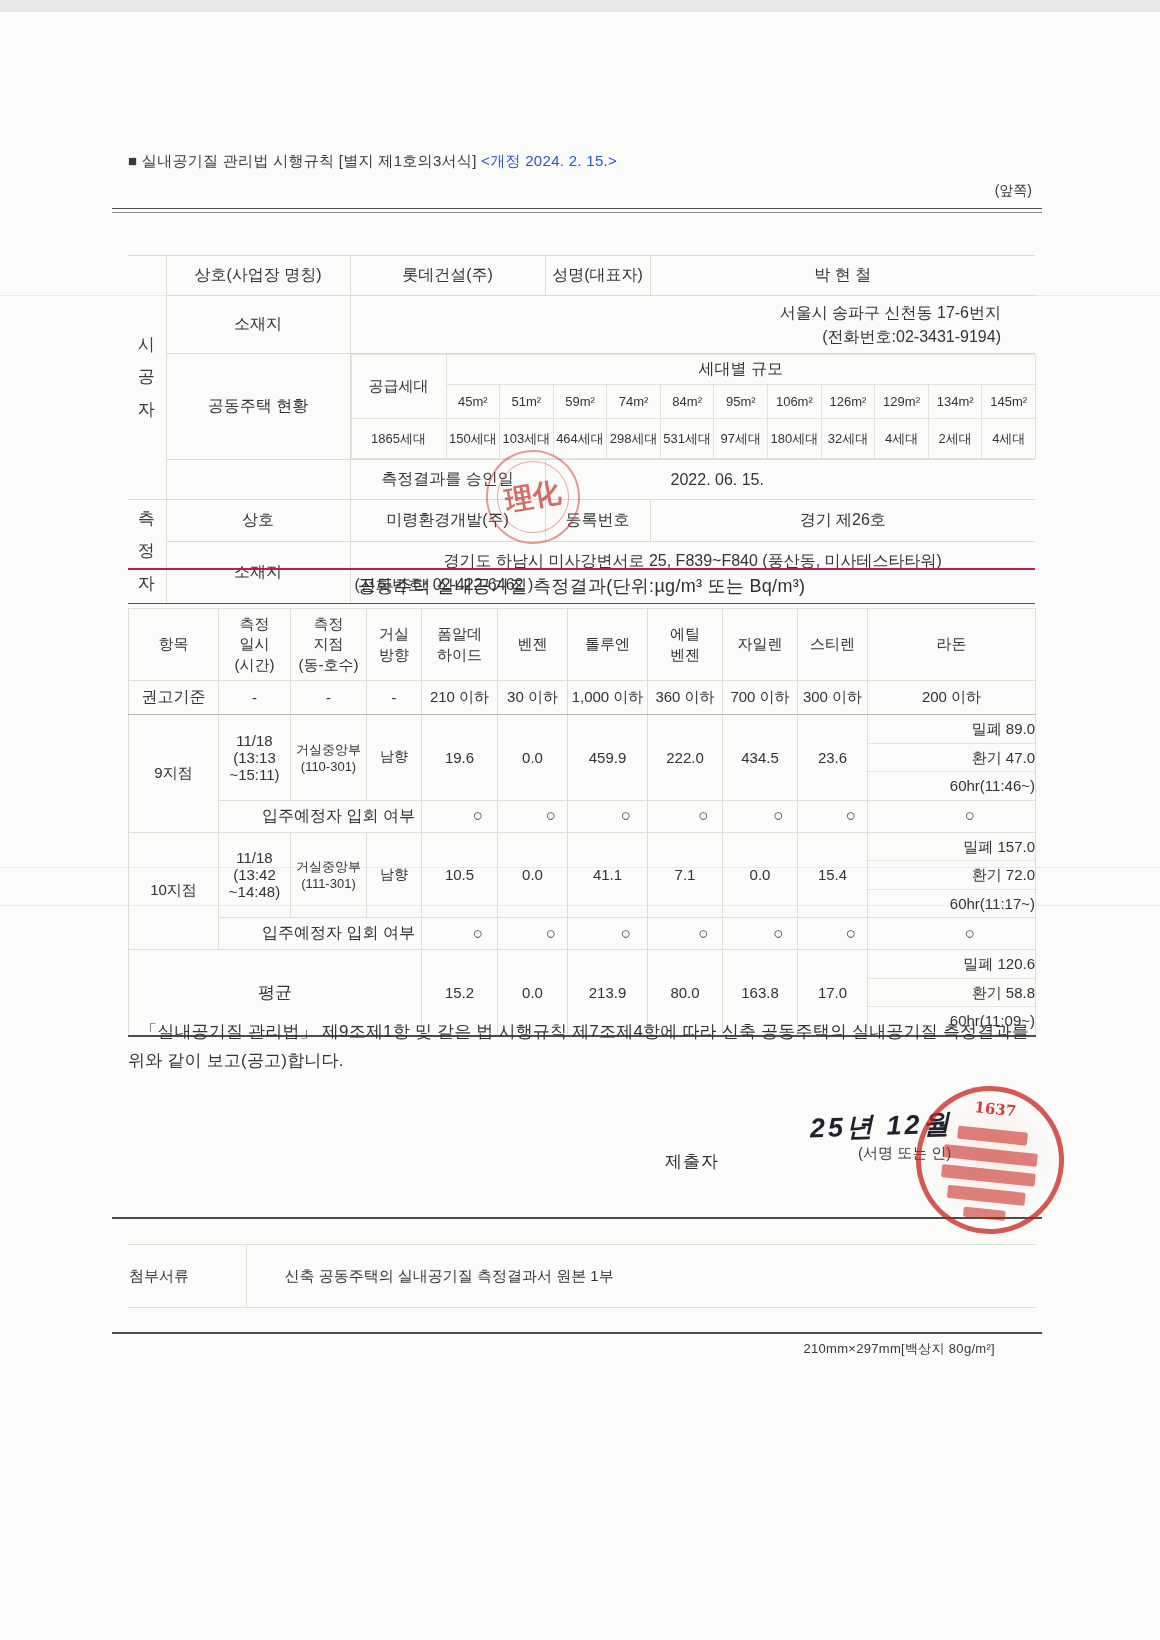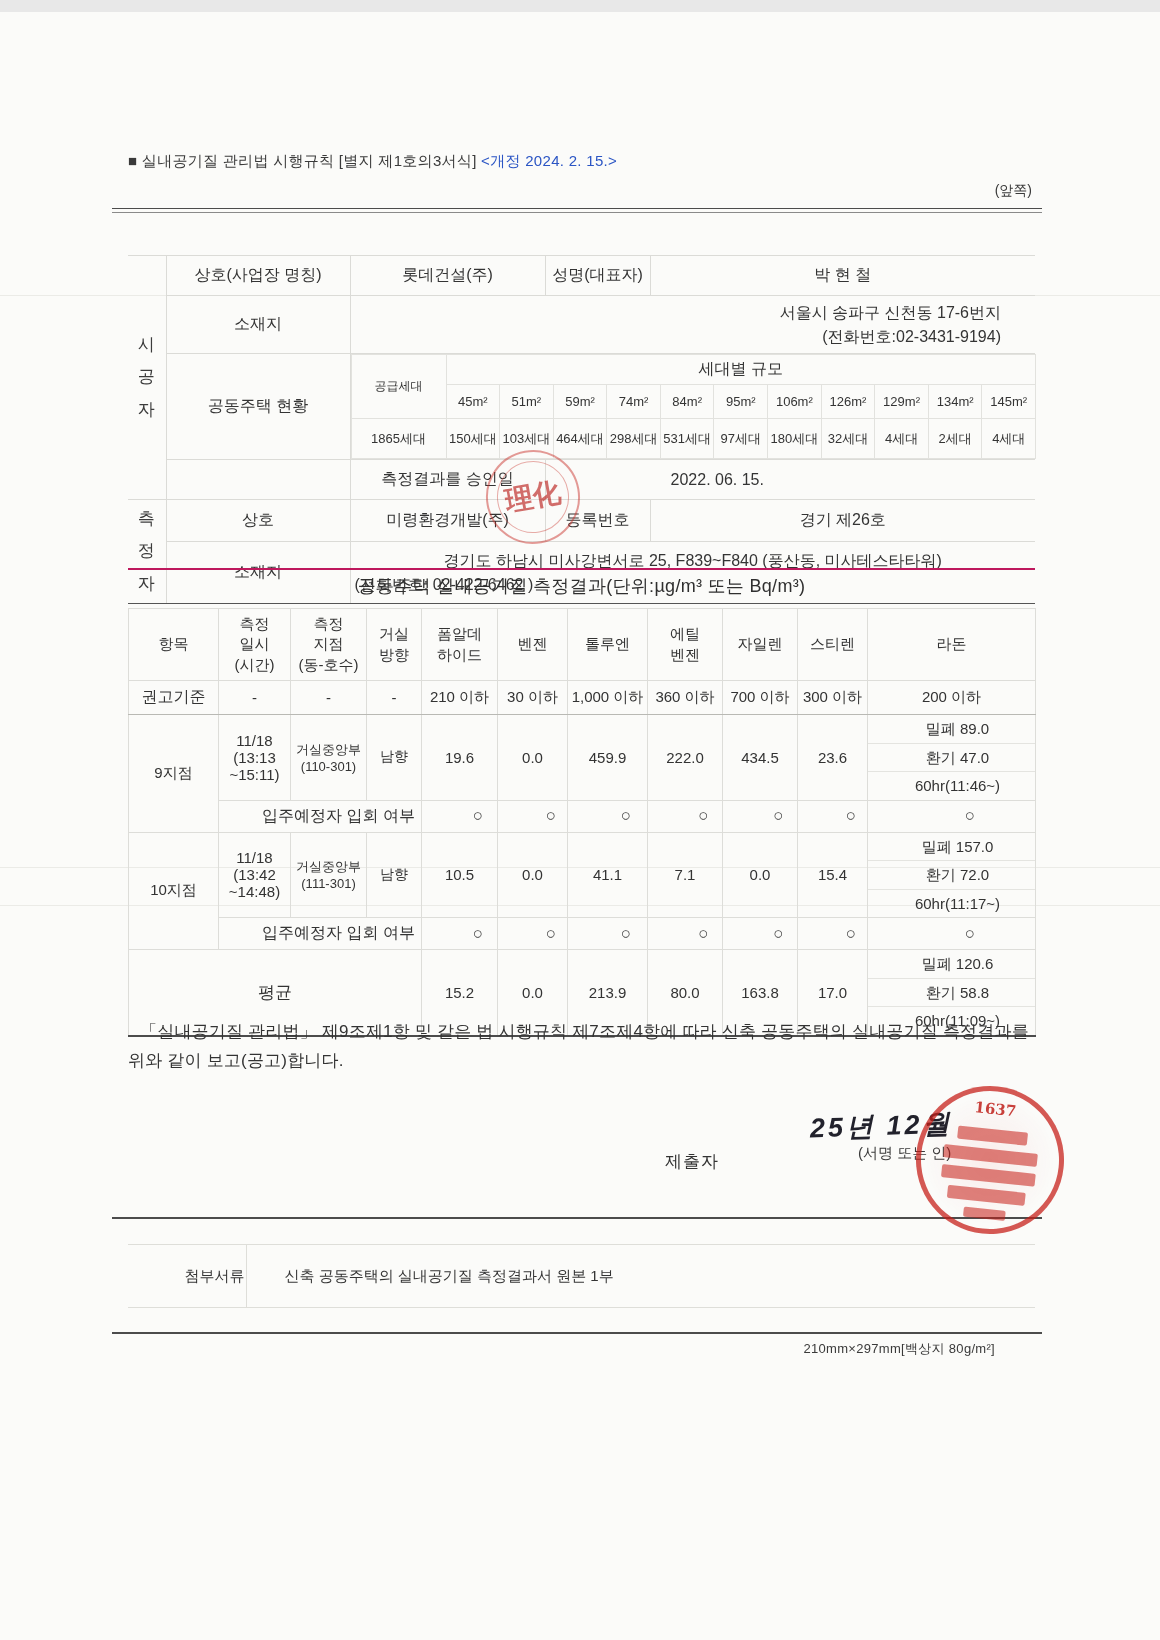"공급세대" td { font-size: 12px -> 15px }
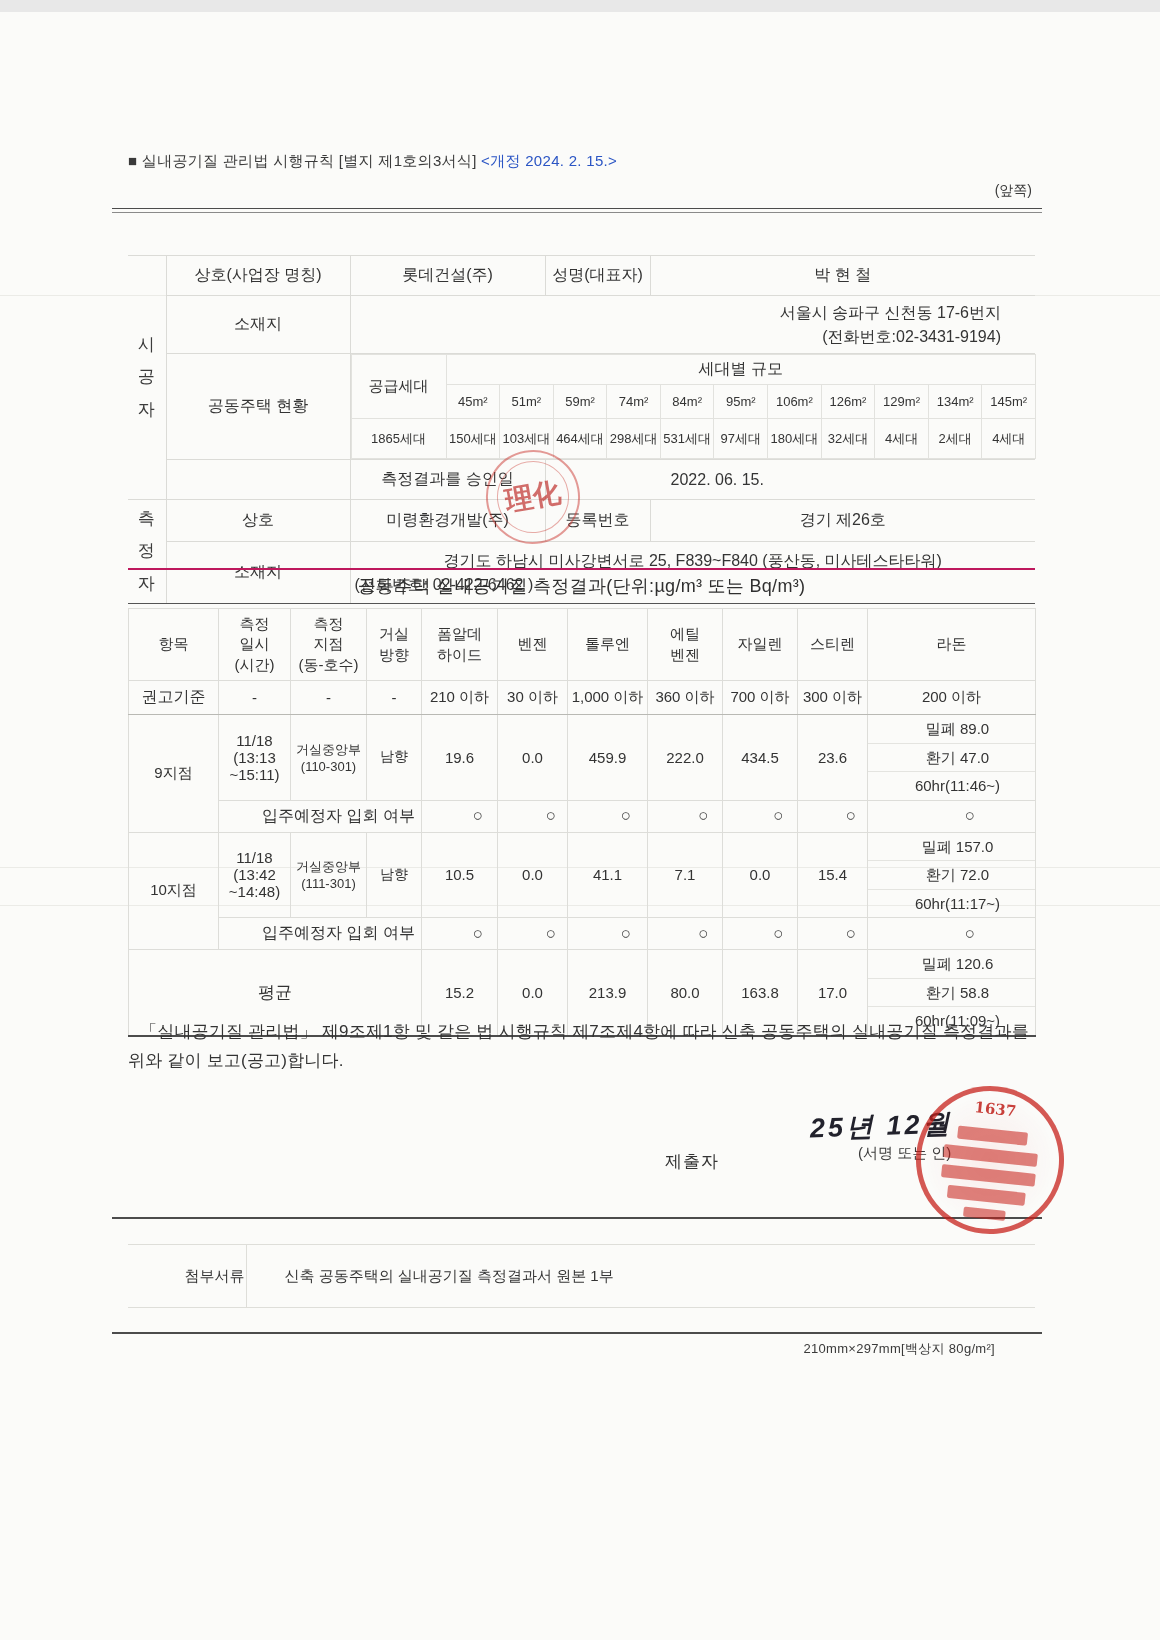"밀폐 89.0" .radon-line { text-align: center -> right }
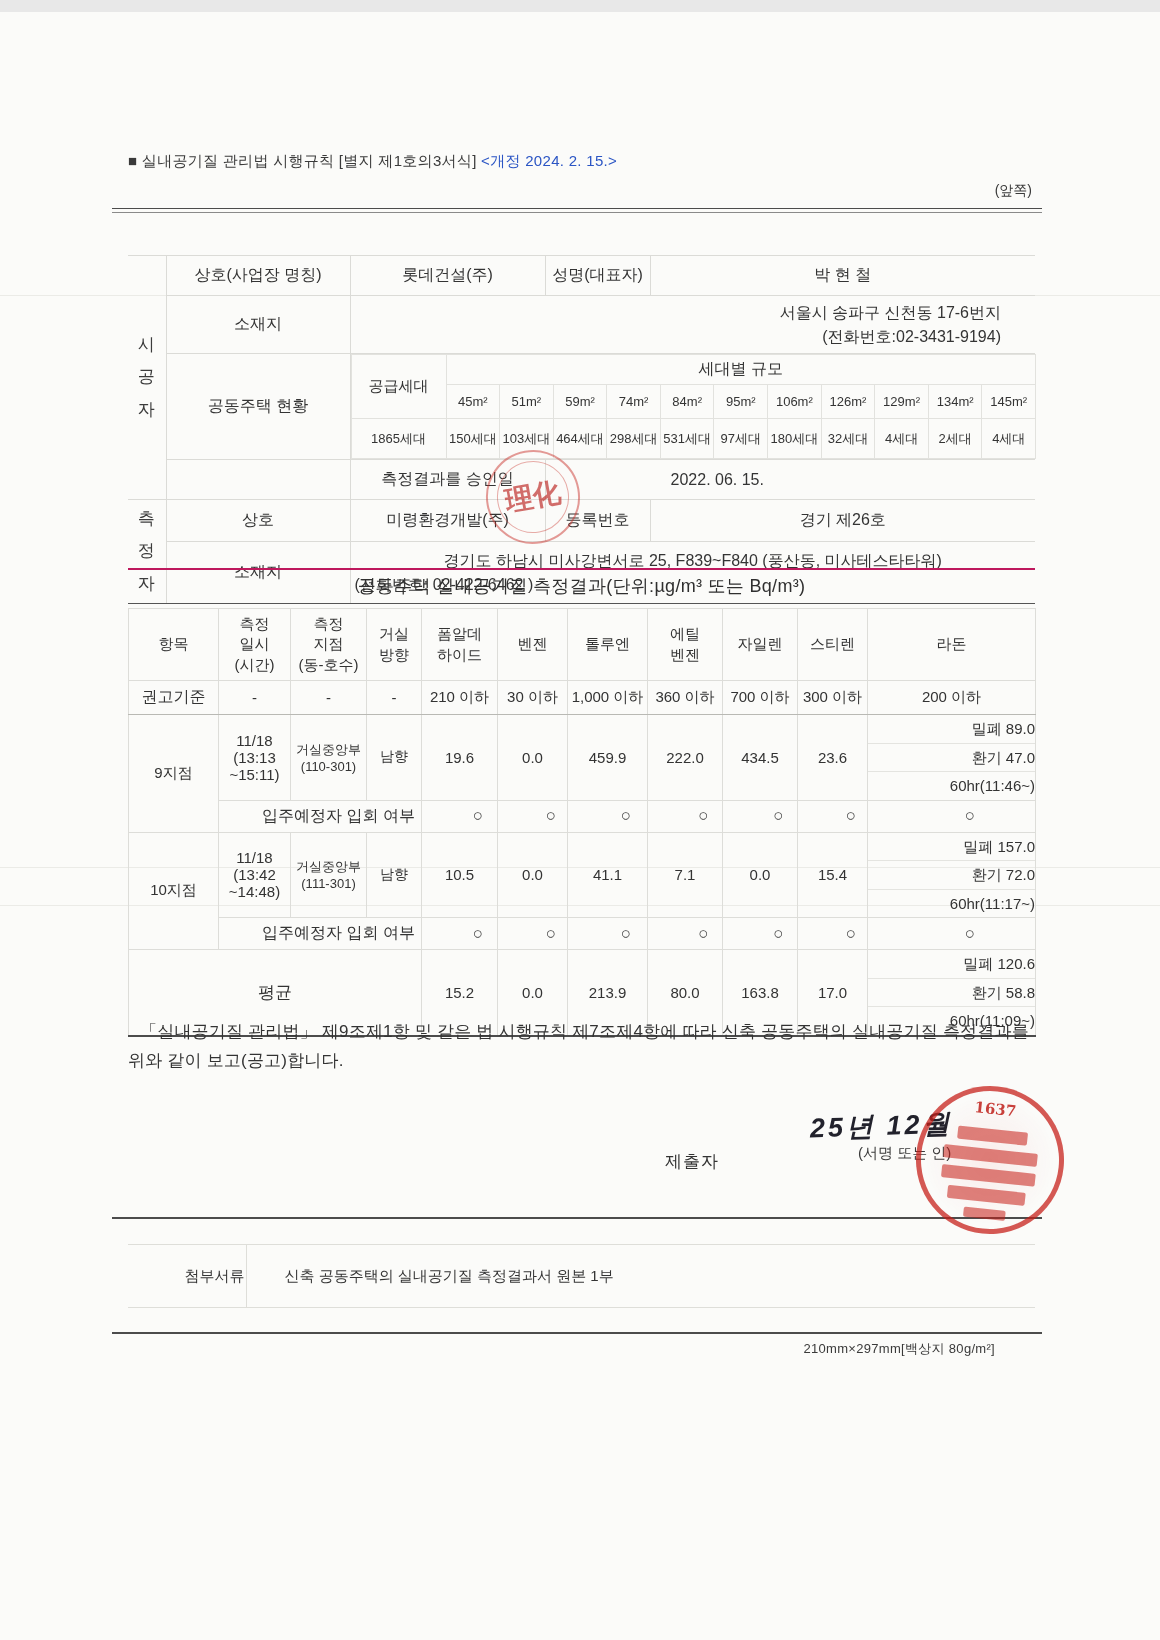"첨부서류" .attachment .a-label { text-align: right -> left }
